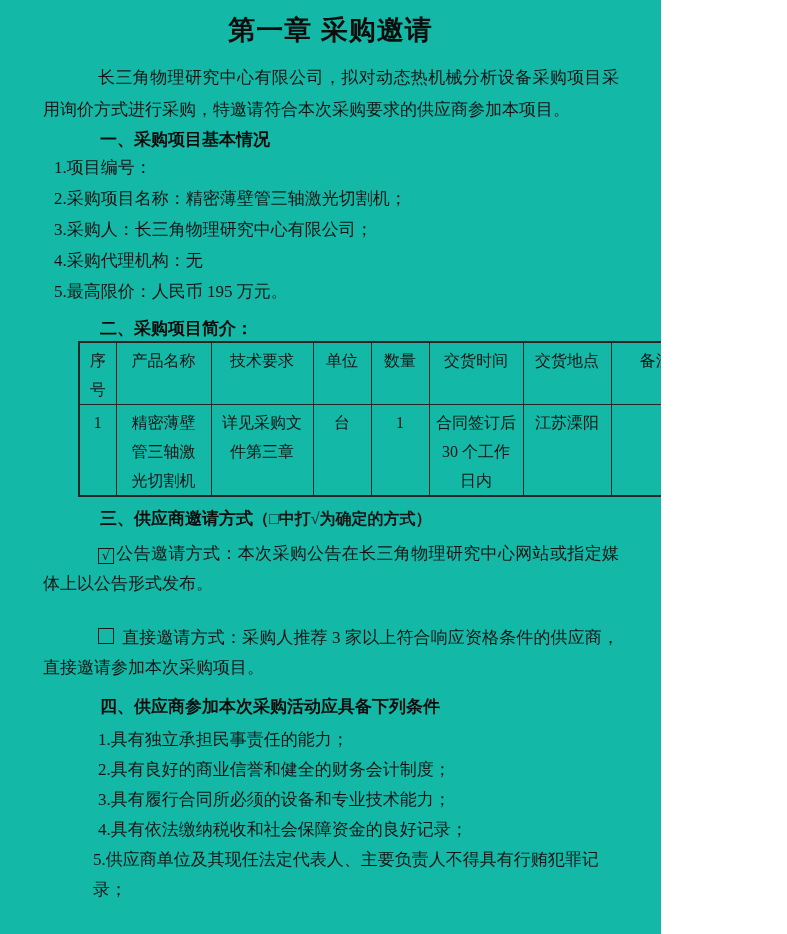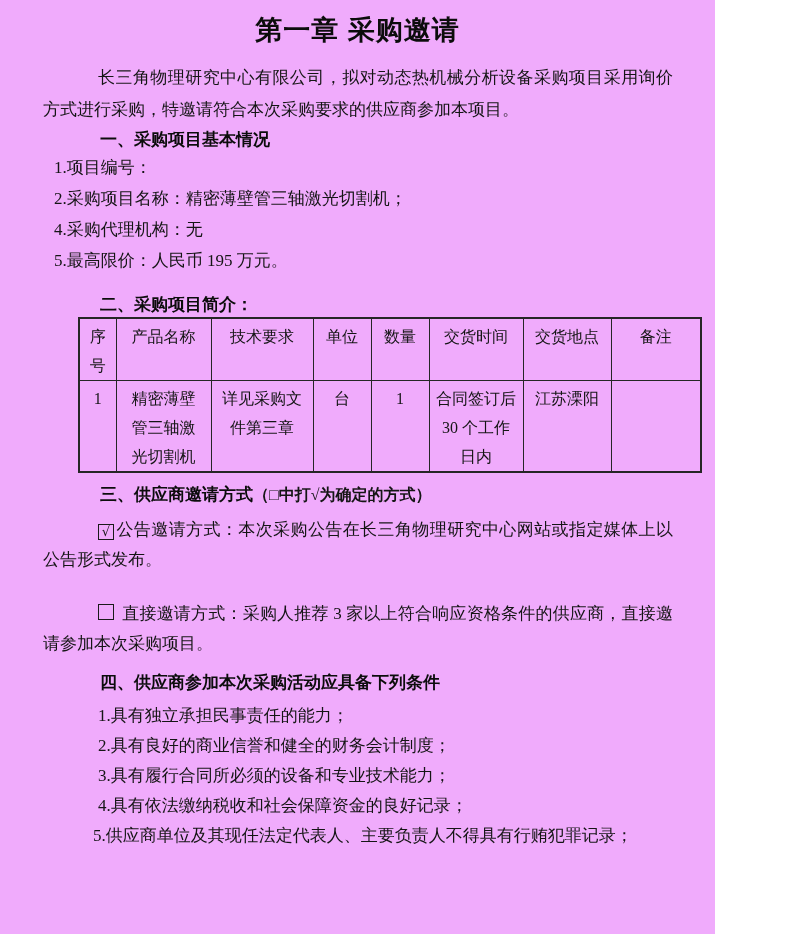"第一章 采购邀请" .page { background: #f0abfc -> #14b8a6; width: 715px -> 661px }
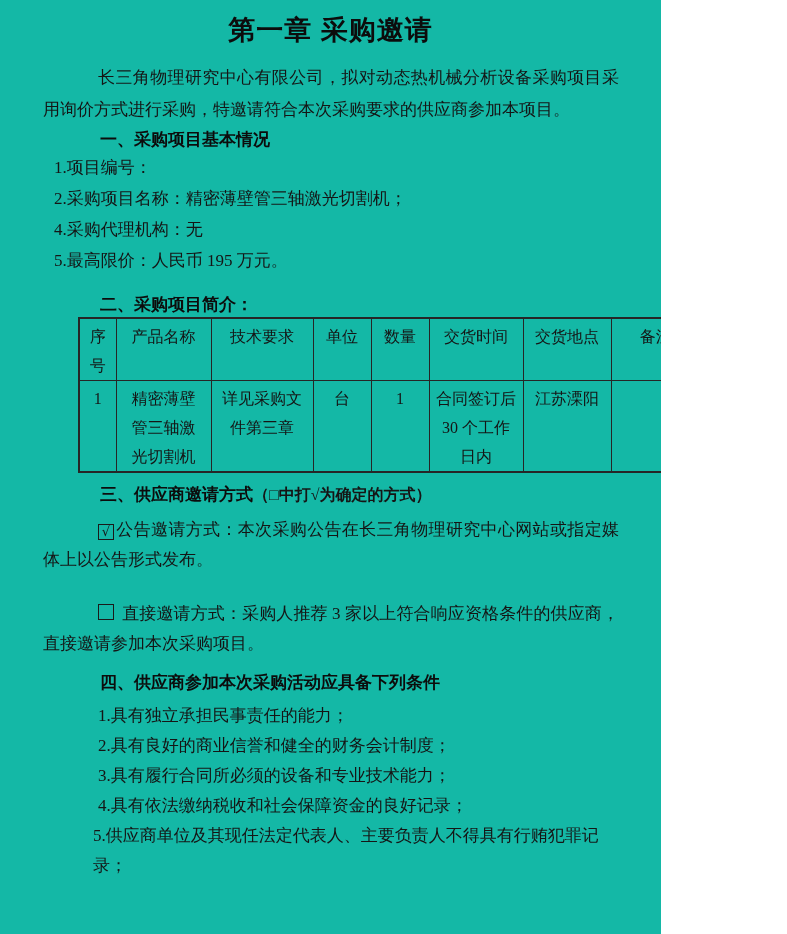"3.采购人：长三角物理研究中心有限公司；" div.li { html: none -> <div>3.采购人：长三角物理研究中心有限公司；</div> }
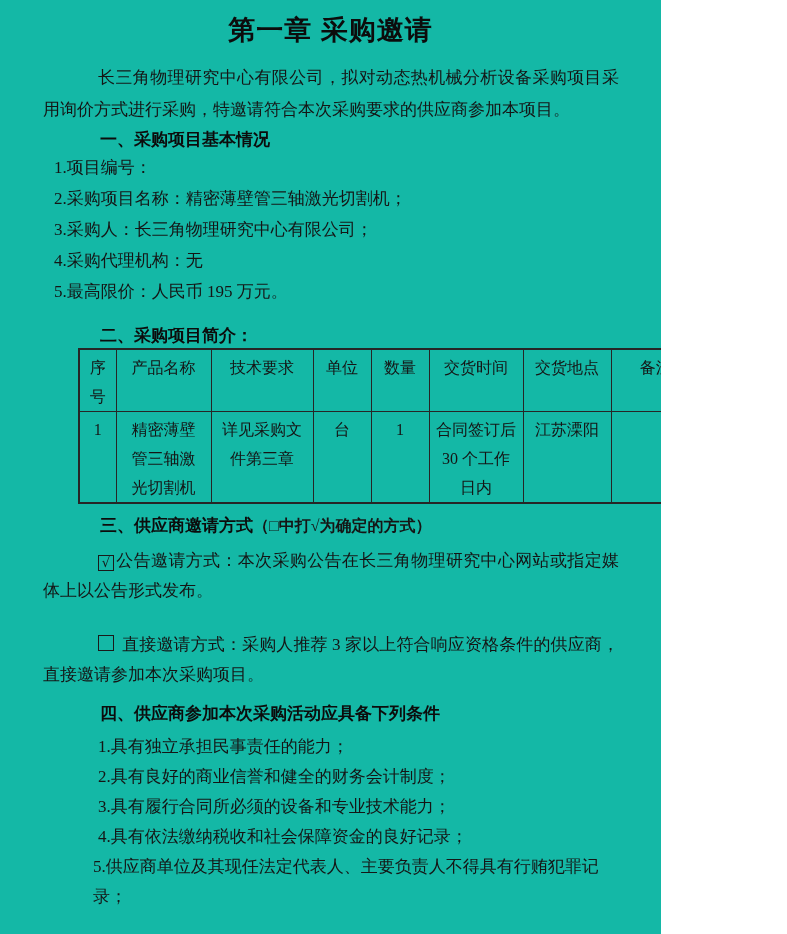"二、采购项目简介：" .h2x { margin-top: 17px -> 10px }
